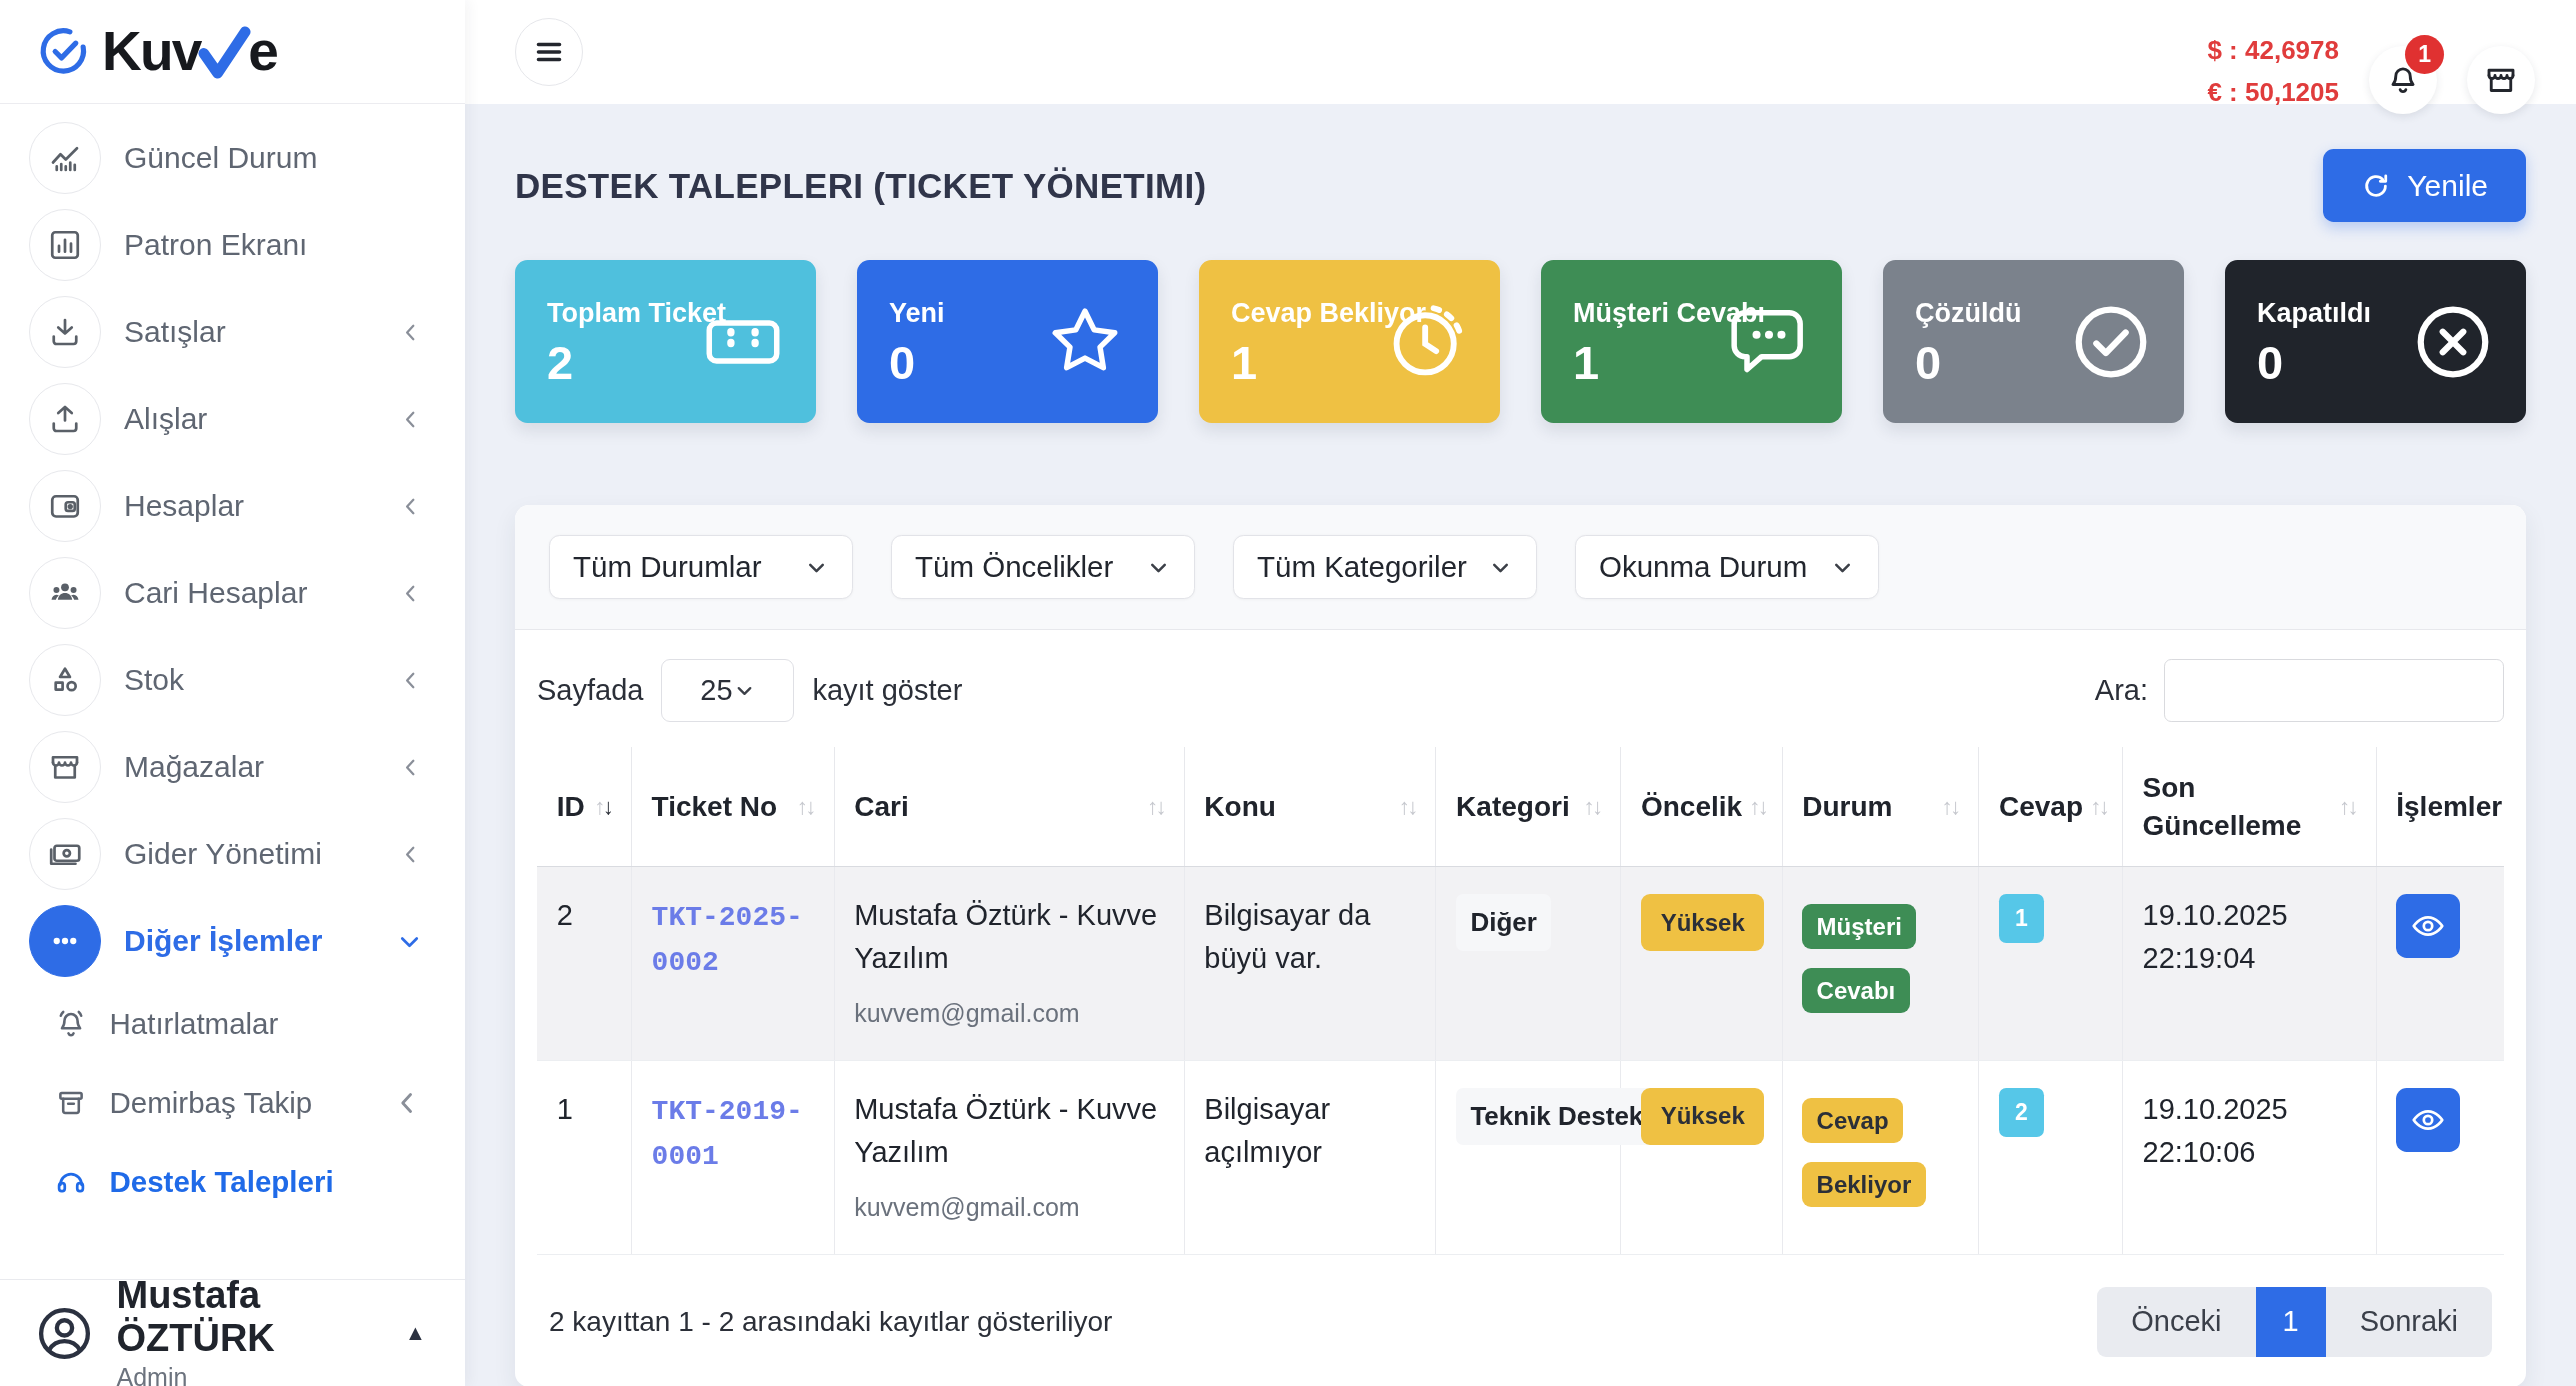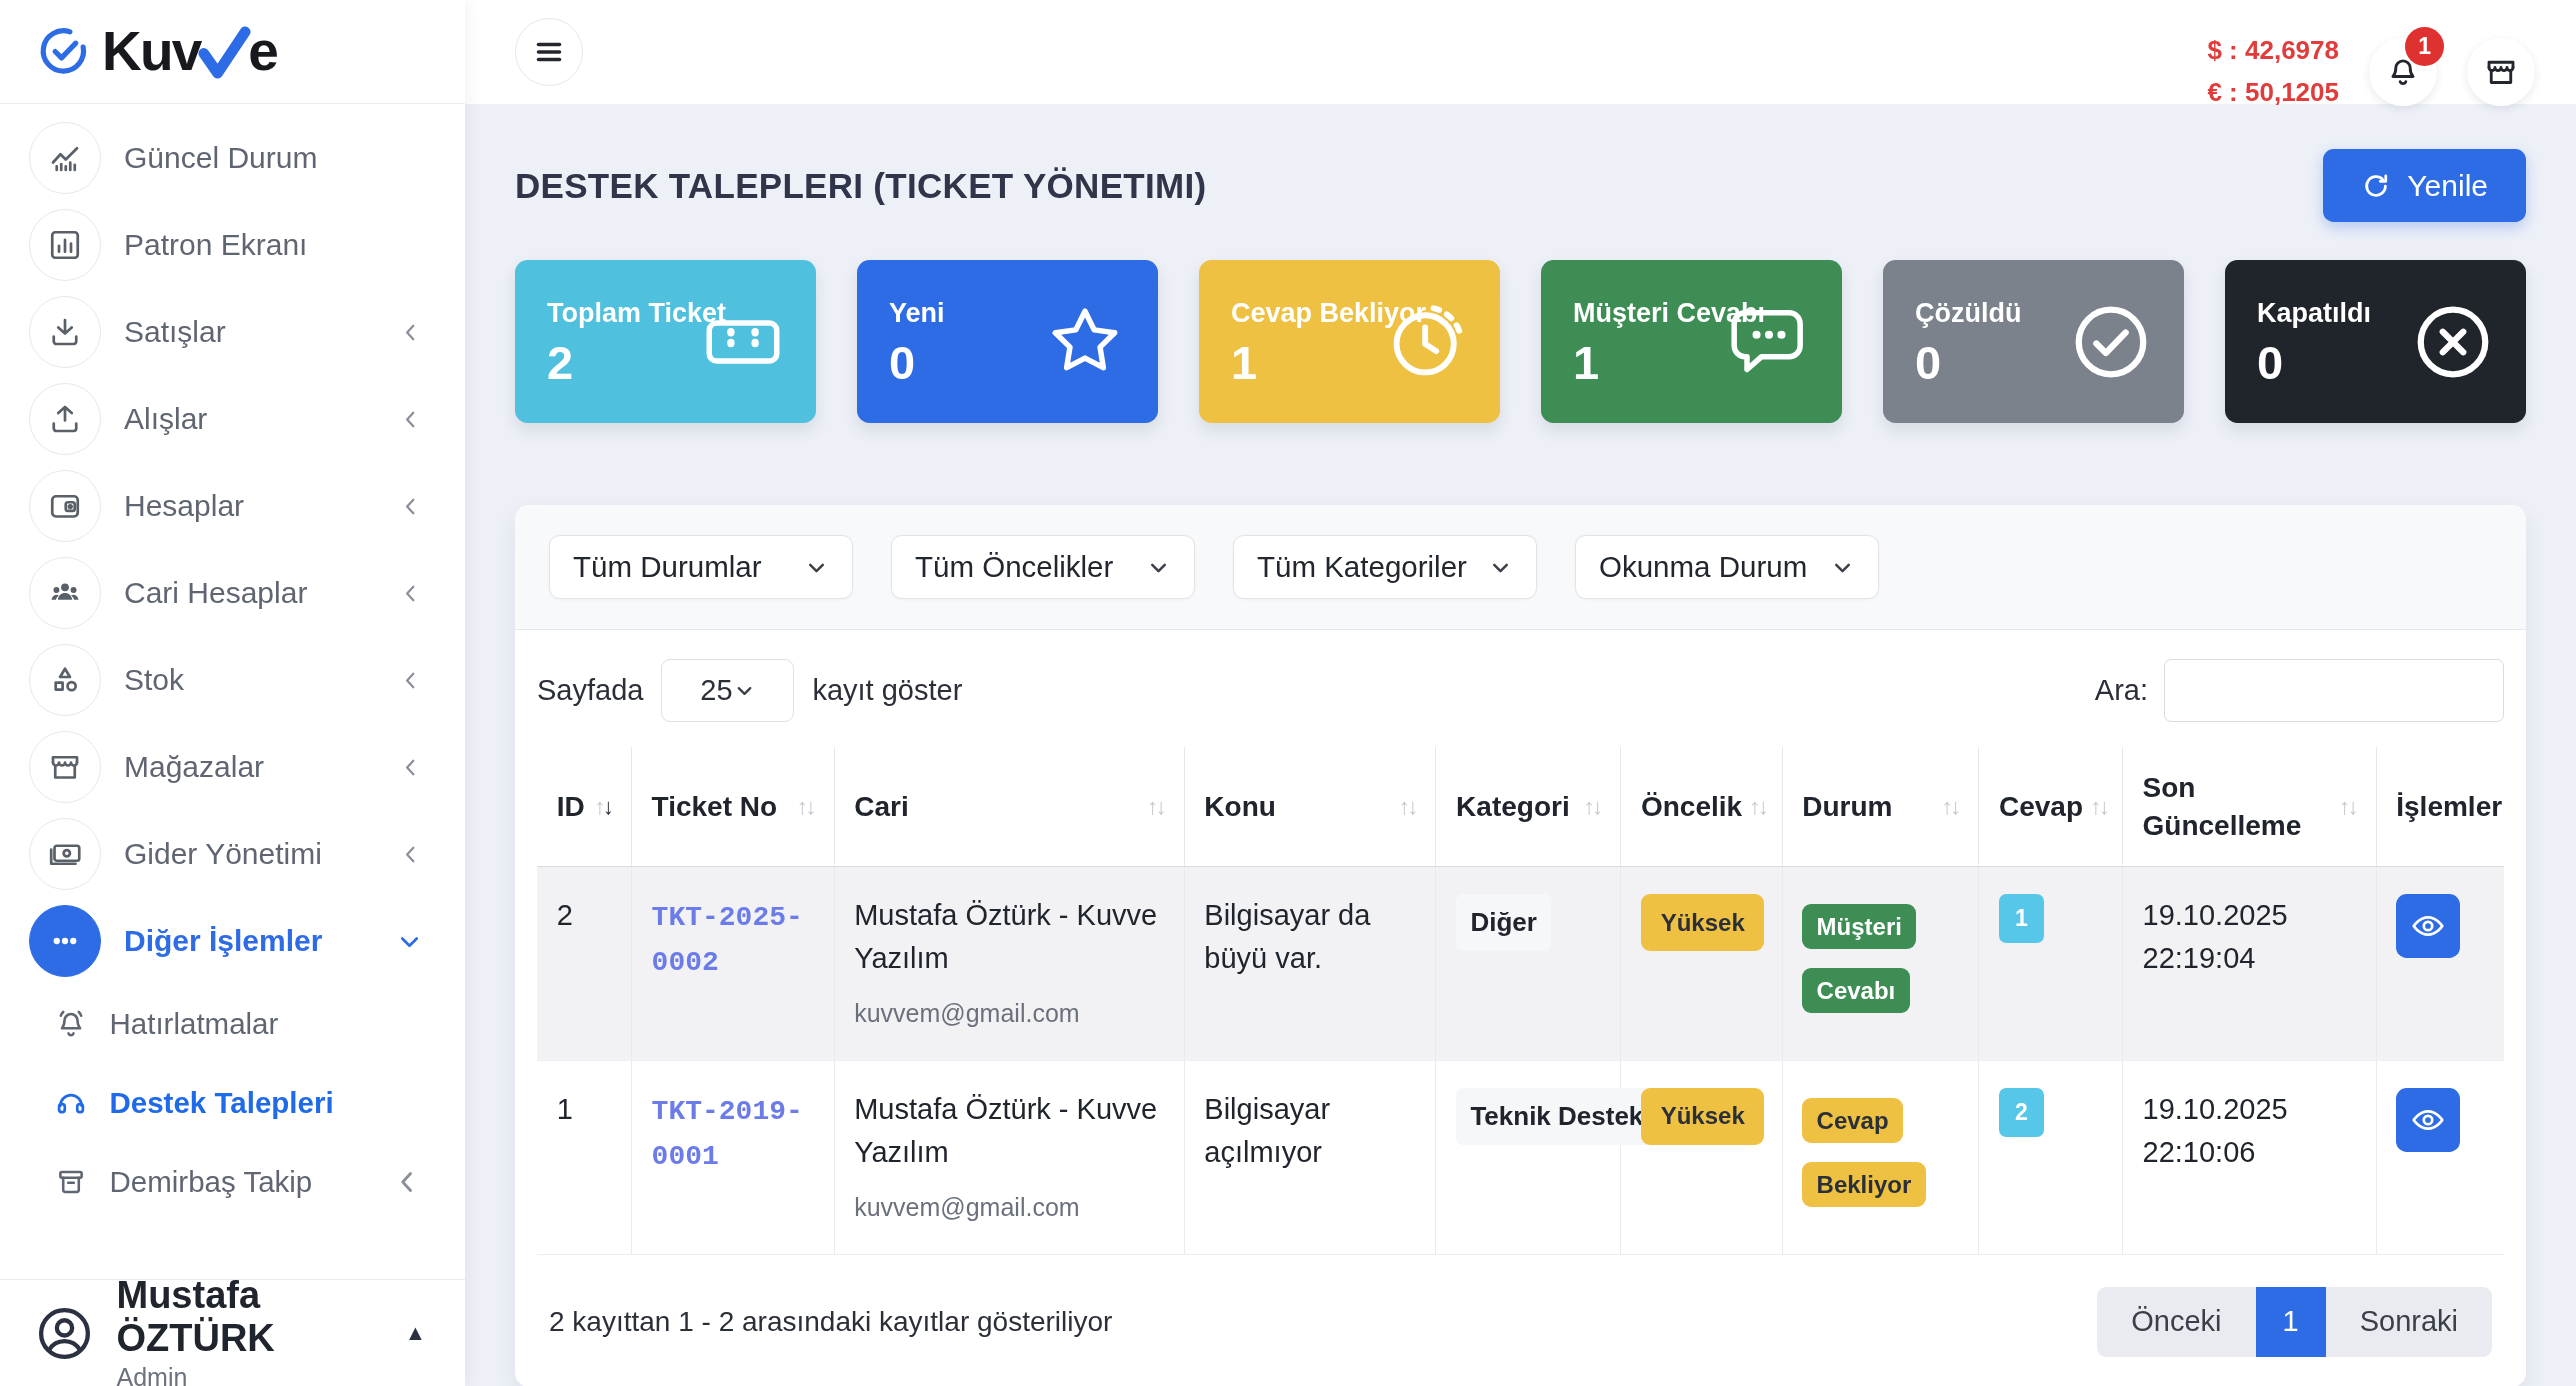"$ : 42,6978" .top-right { align-items: center -> flex-end }
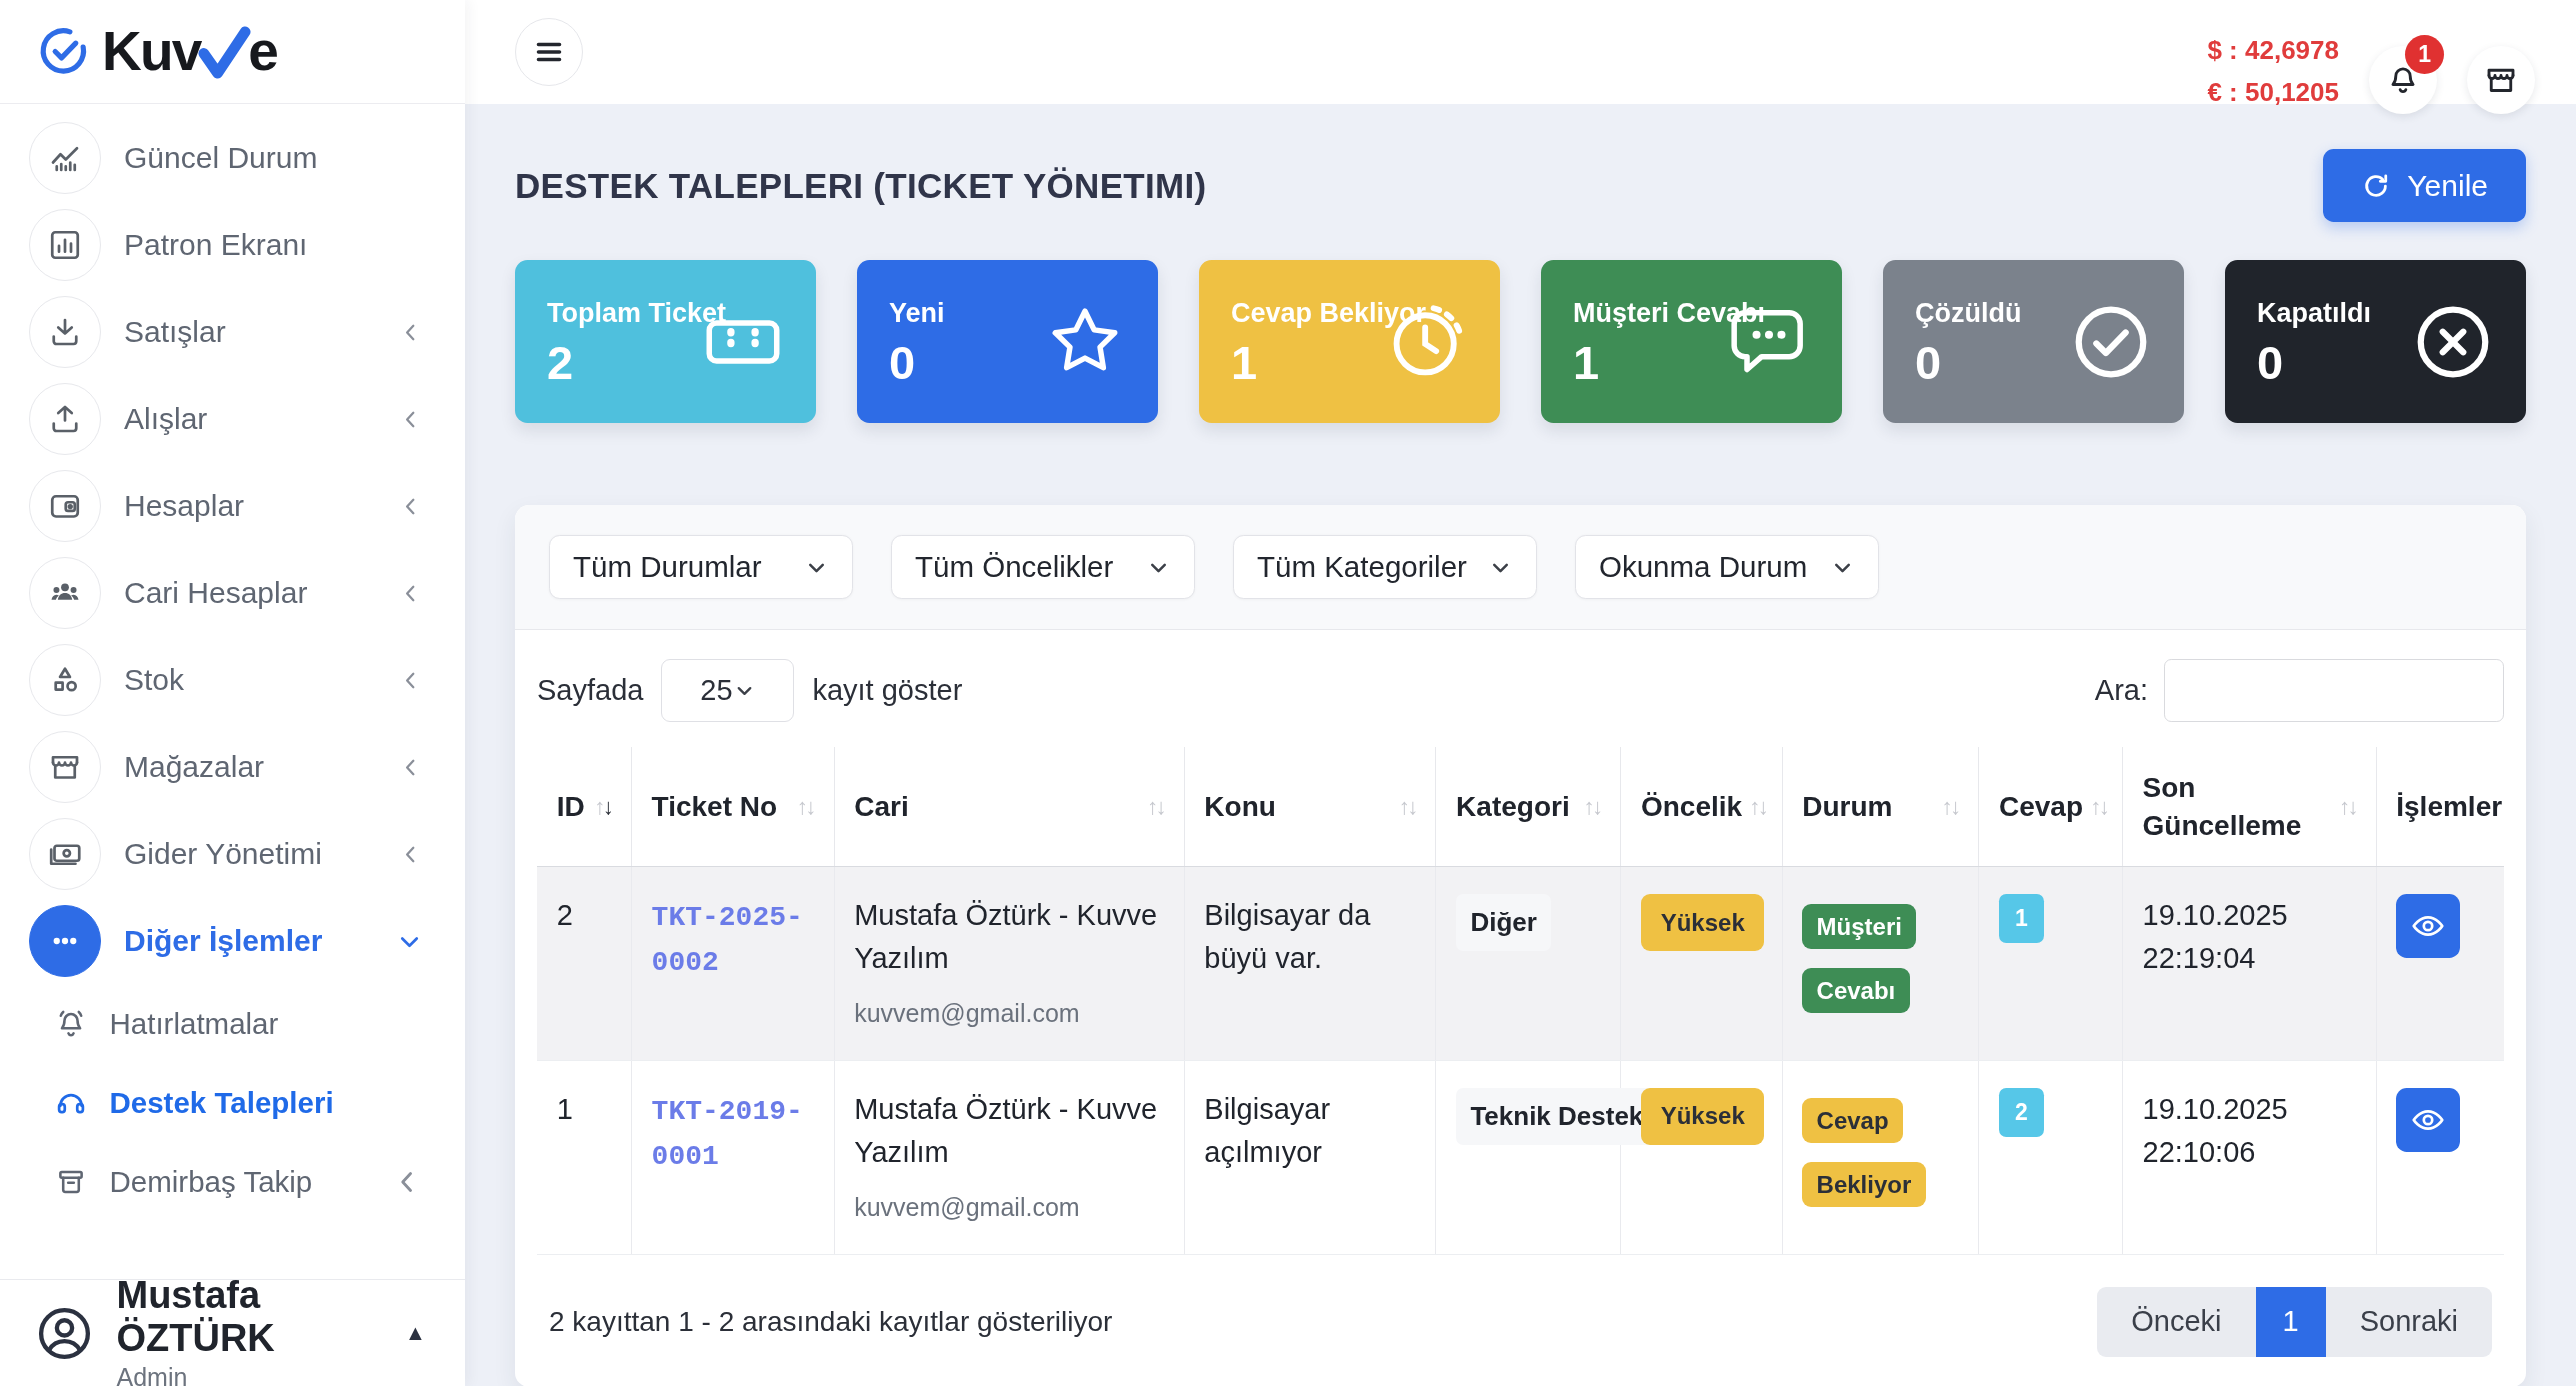"Destek Talepleri" div.sub-item { order: before "Demirbaş Takip" -> after "Demirbaş Takip" }
